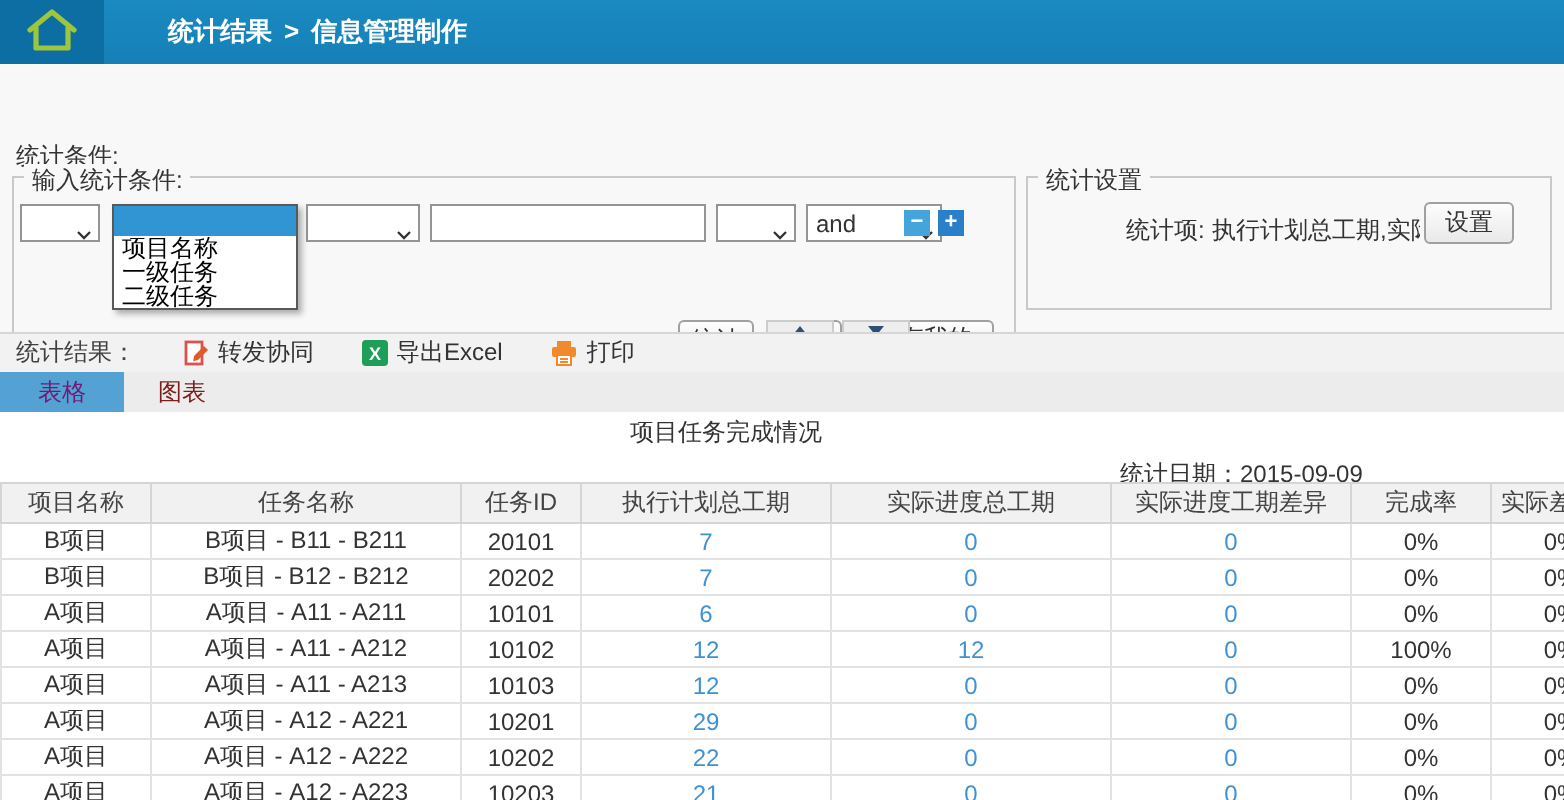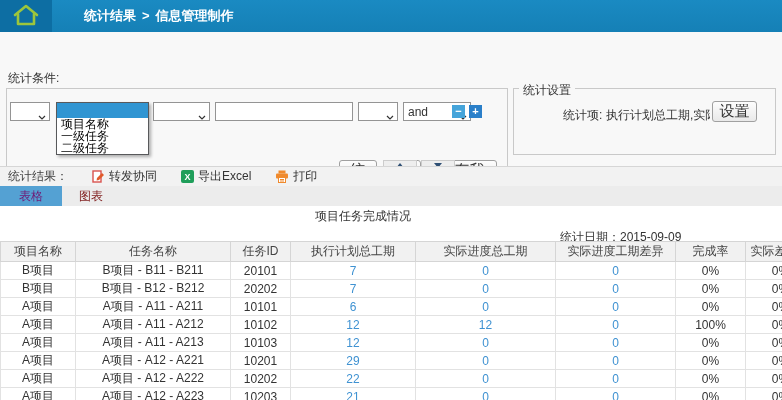"输入统计条件:" span.flegend { html: none -> <span>输入统计条件:</span> }
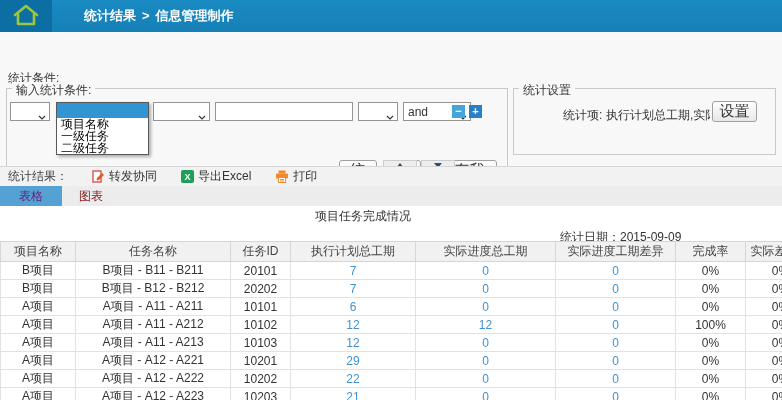"设置" .btn { font-size: 15px -> 12px }
